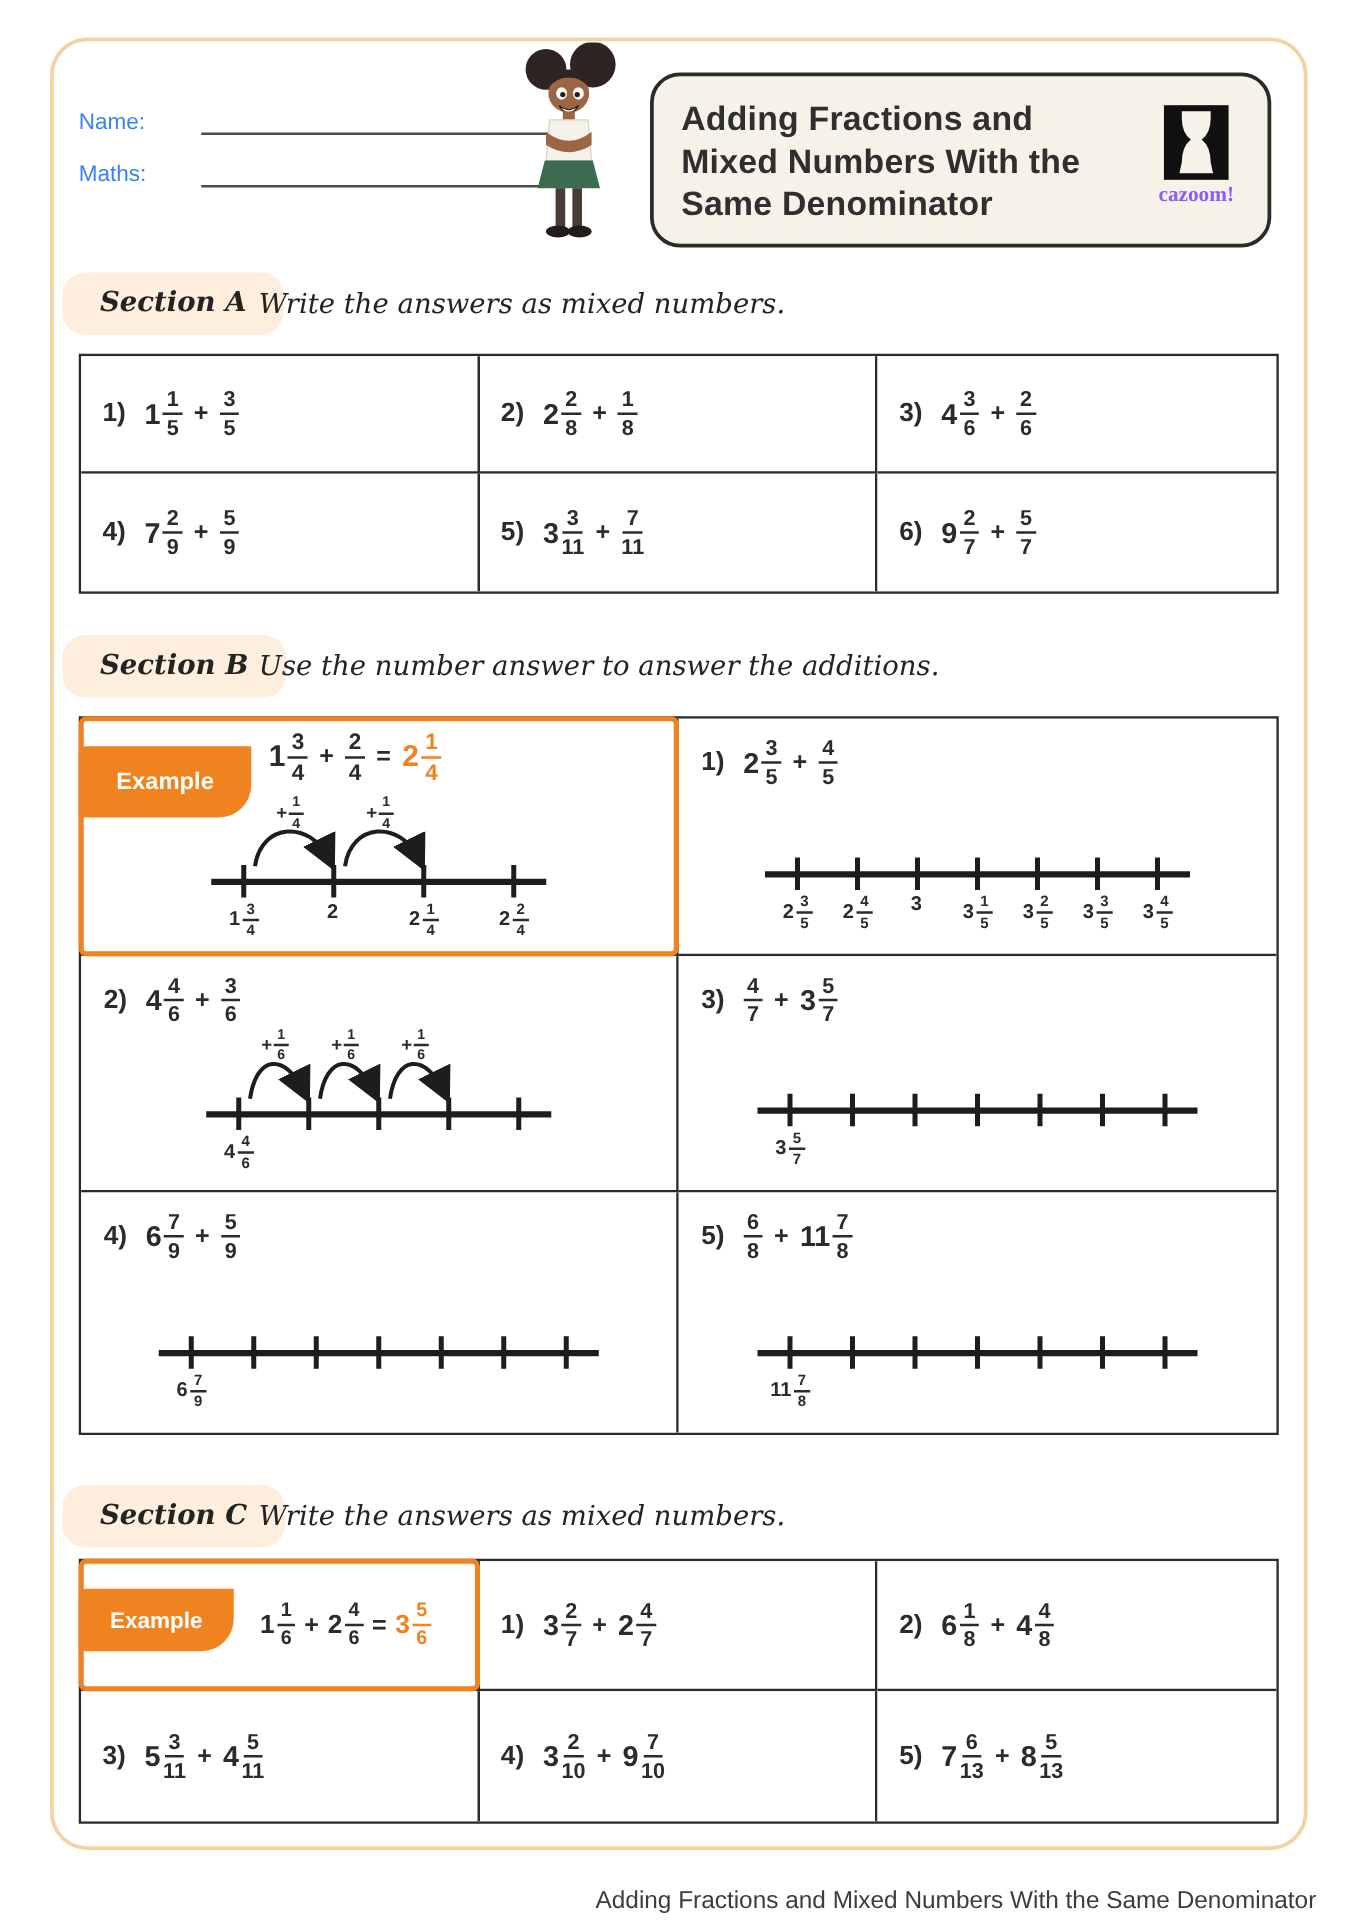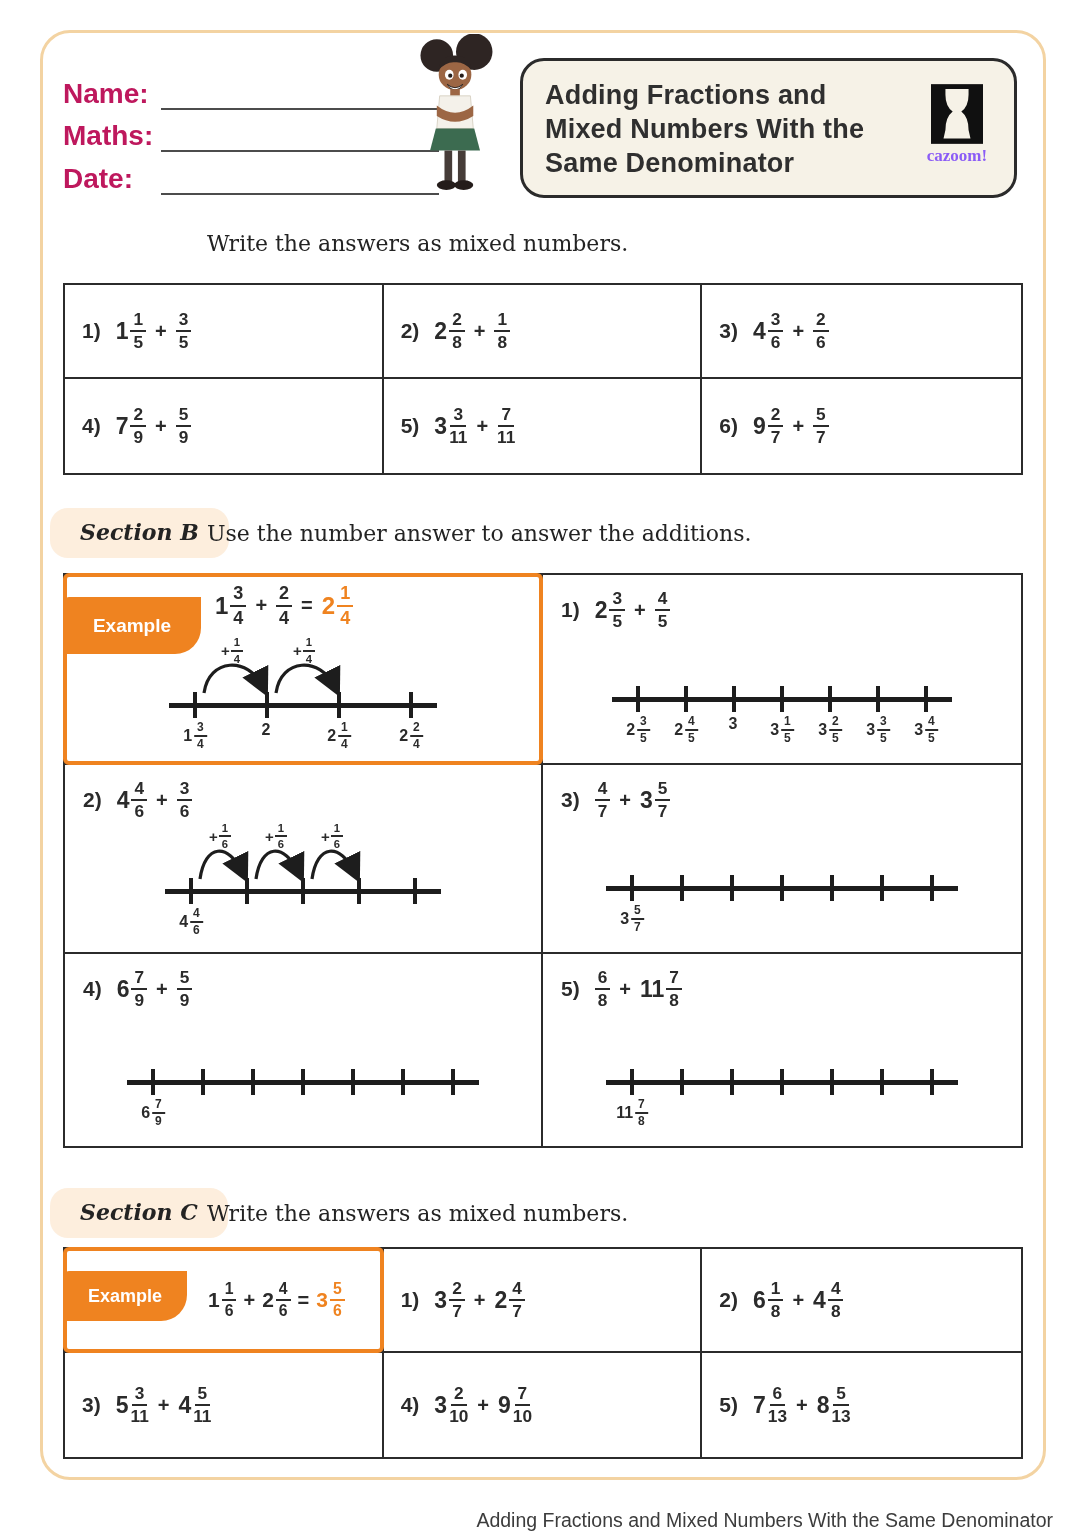"Name:" .hdr-label { color: #be185d -> #3b82f6; font-size: 28px -> 18px; font-weight: bold -> normal }
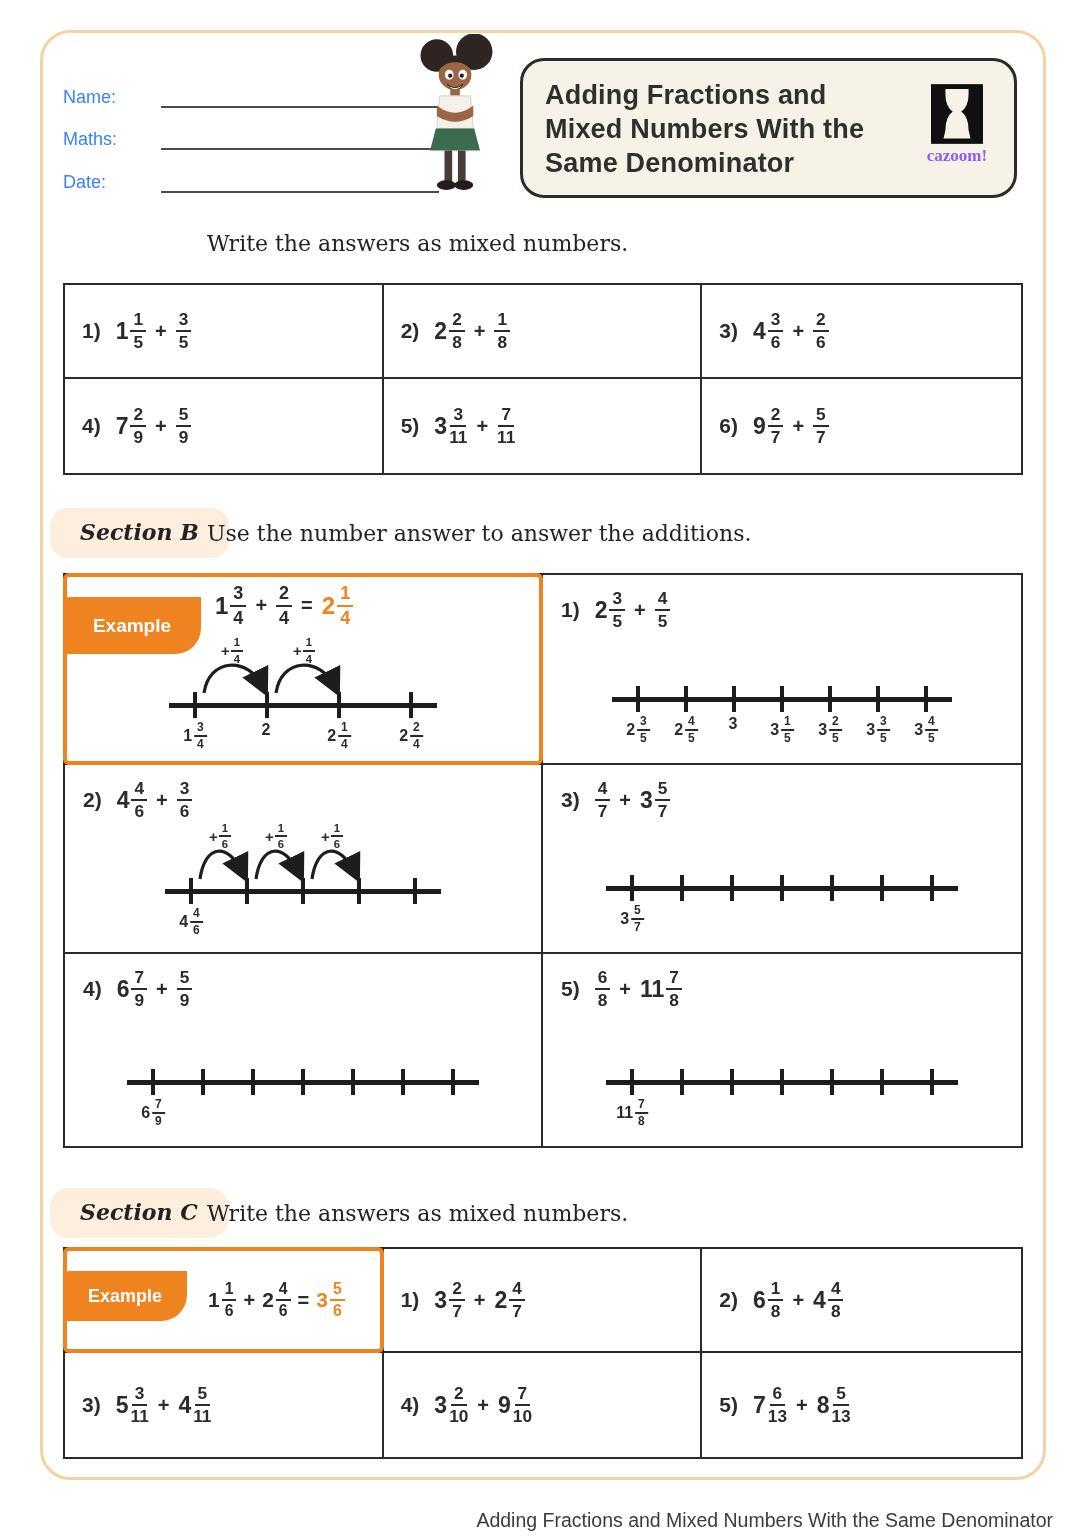"Date:" div.hdr-field { html: <div> <span>Date:</span> <span></span> </div> -> none }
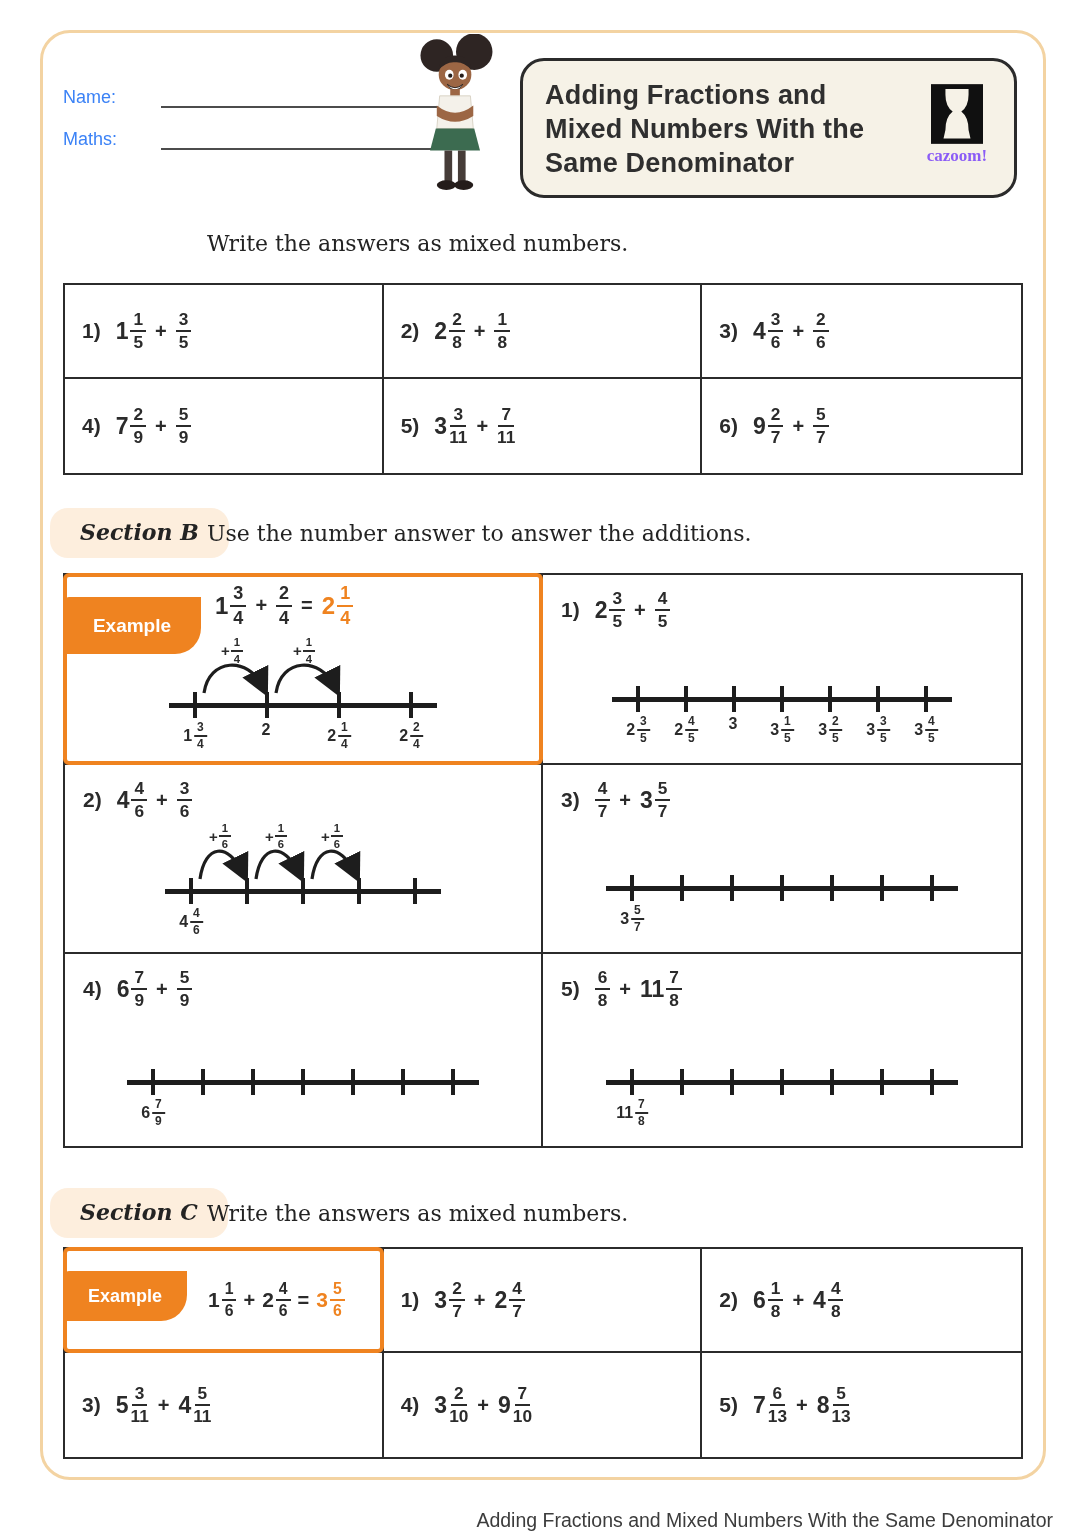"Section A" div.section-pill { html: none -> <div> <span>Section A</span> </div> }
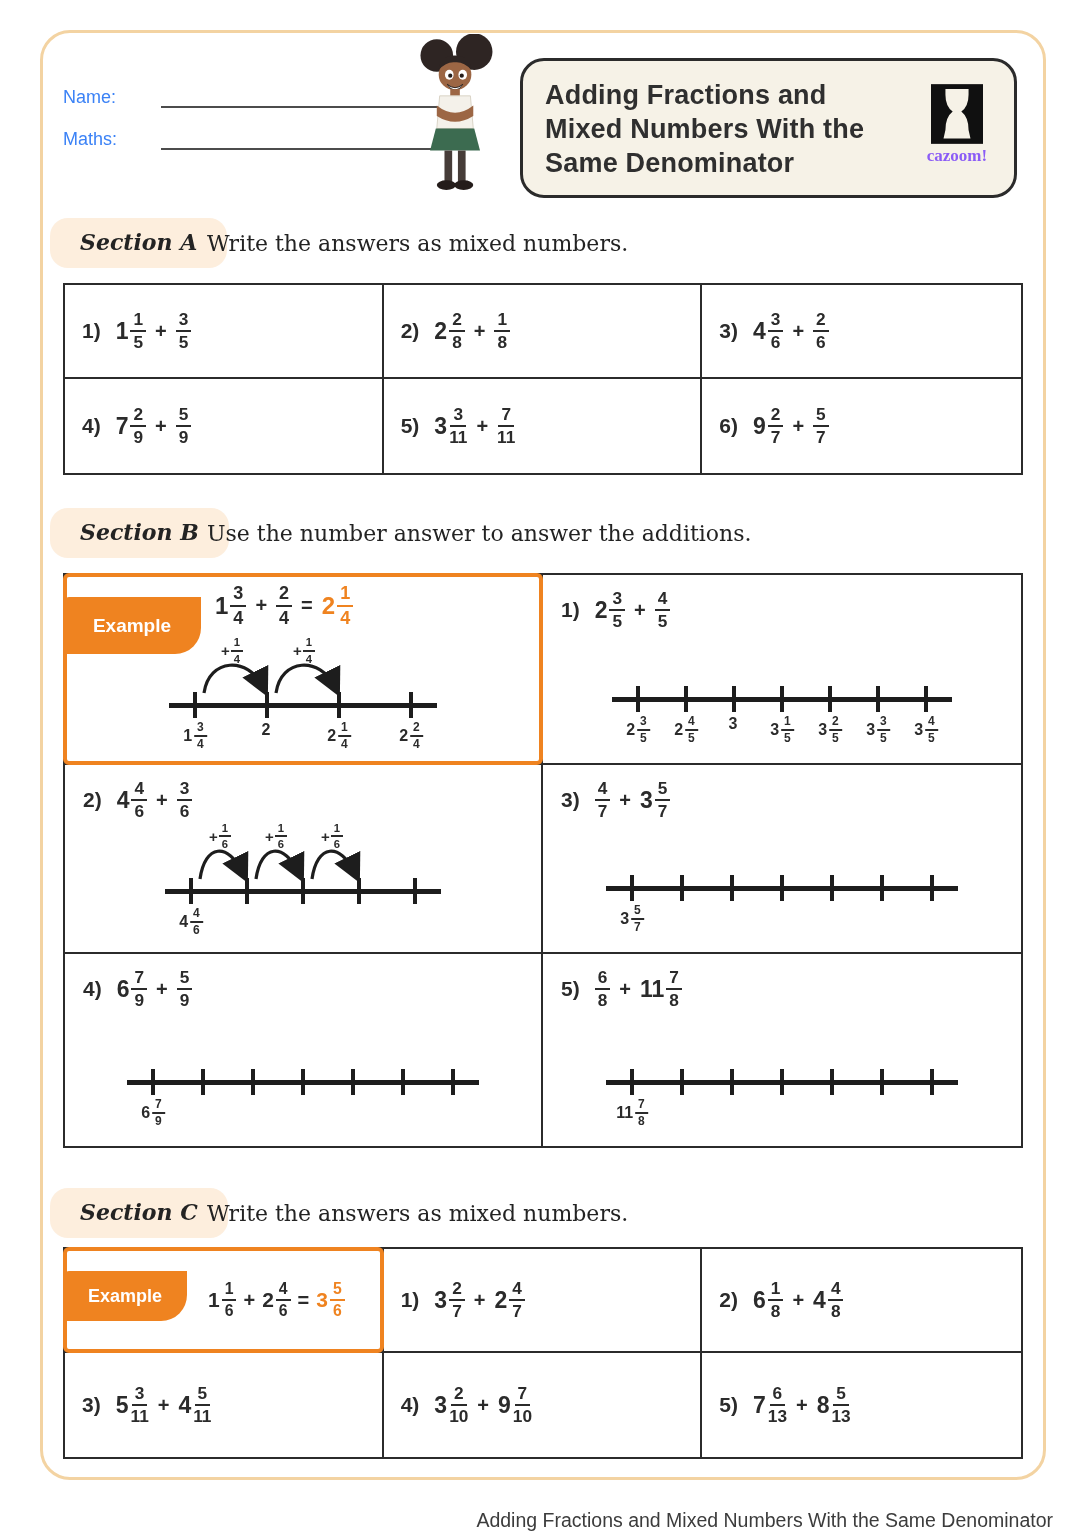"Write the answers as mixed" .instruction { font-style: none -> italic }
